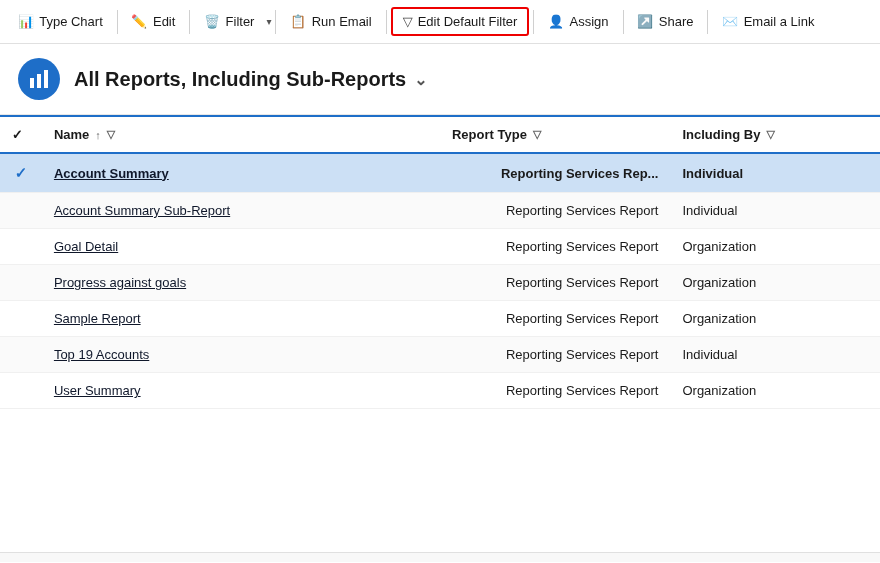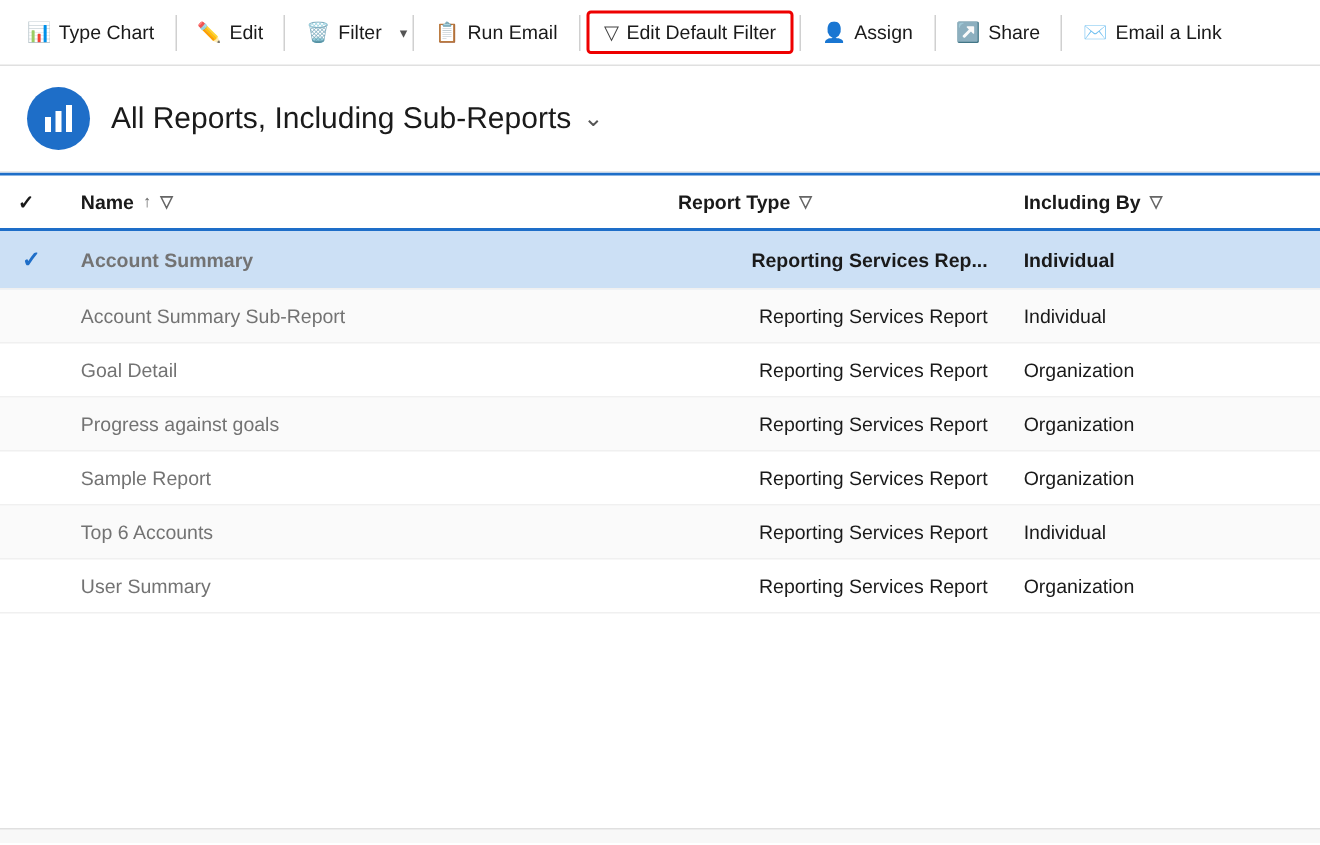"All Reports, Including Sub-Reports" .header-title { font-weight: 400 -> 700 }
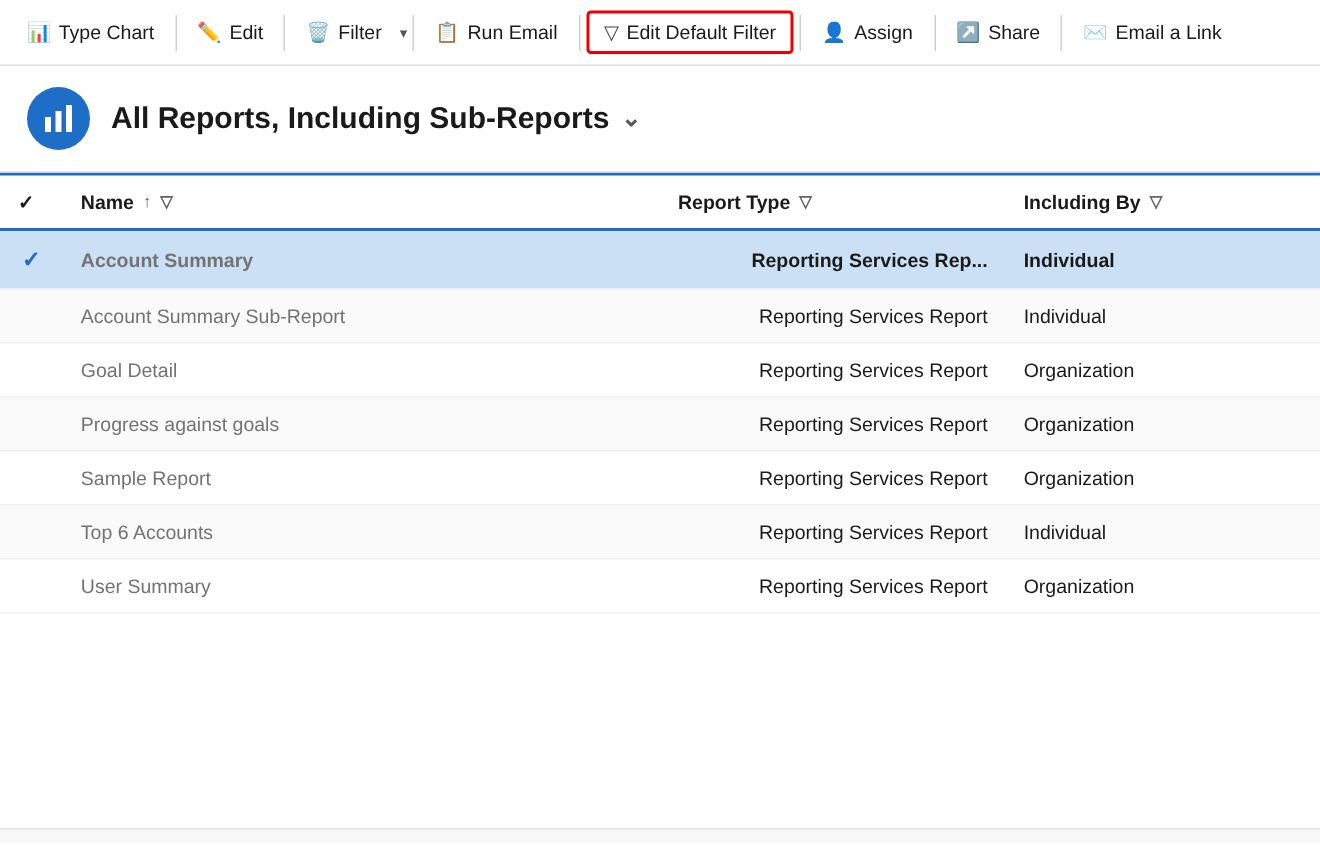"Account Summary" tbody td.name-cell { color: #737373 -> #0f172a; text-decoration: none -> underline }
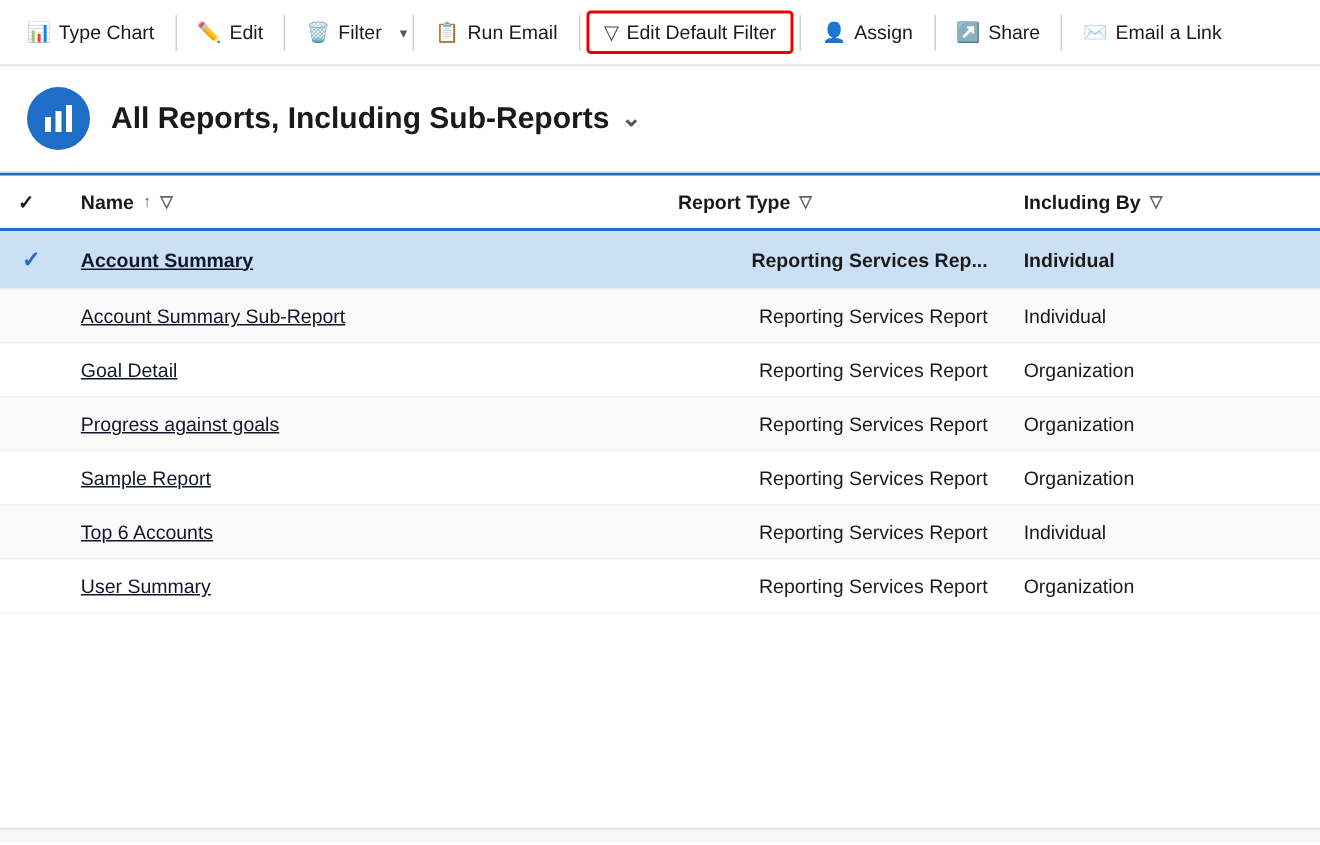"Top 6 Accounts" td.name-cell { text: 6 -> 19 }
